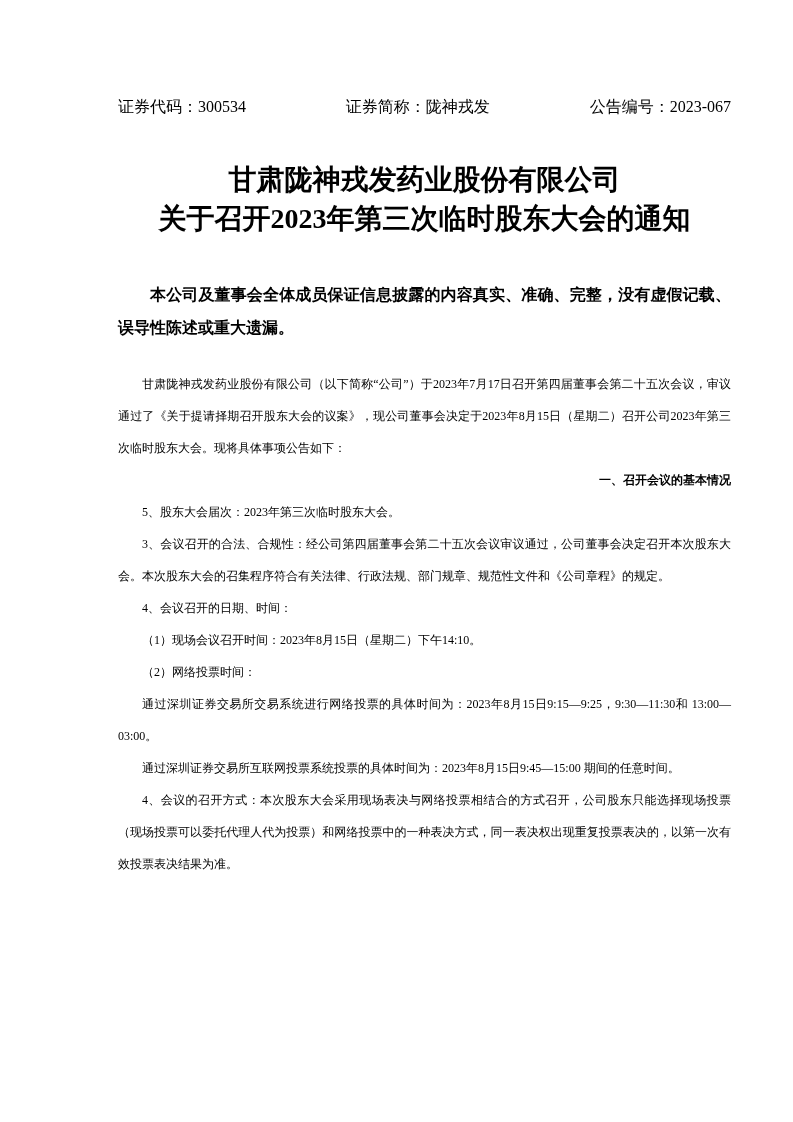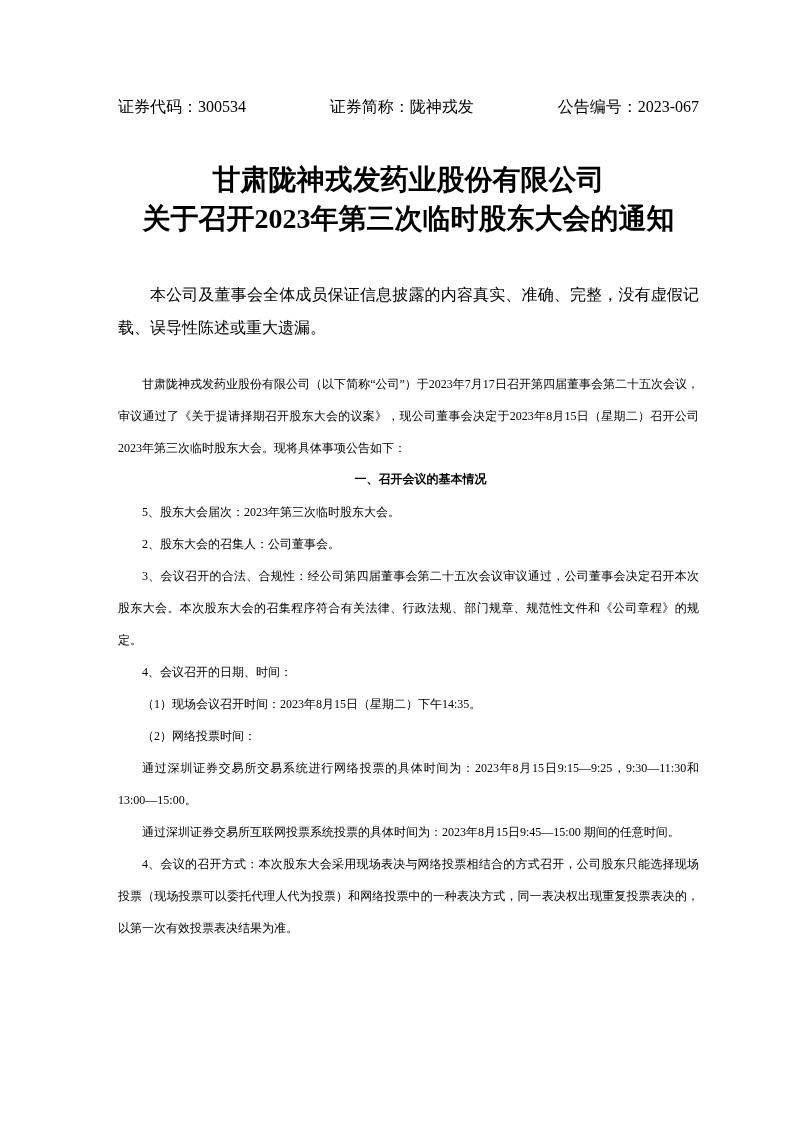"证券代码：300534" .page { padding: 96px 94px 0 118px -> 96px 62px 0 118px }
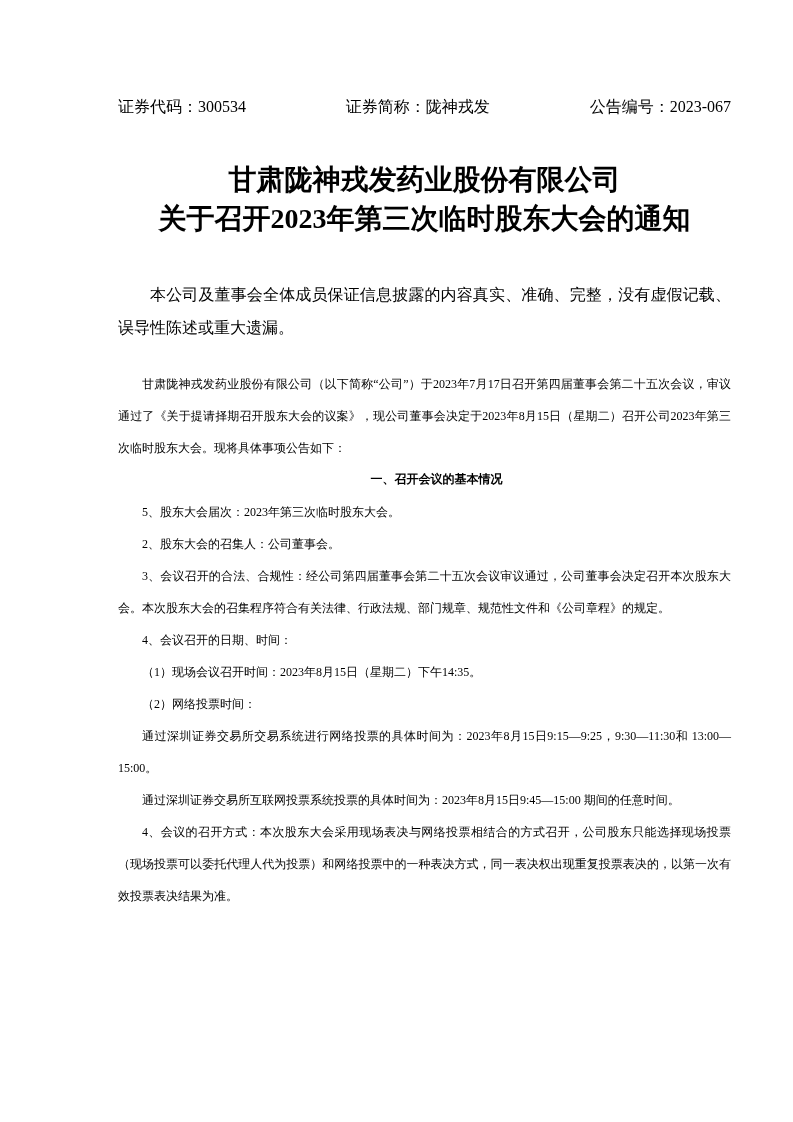"本公司及董事会全体成员保证信息披露的内容真实、准确、完整，没有虚假记载、误导性陈" .disclaimer { font-weight: normal -> bold }
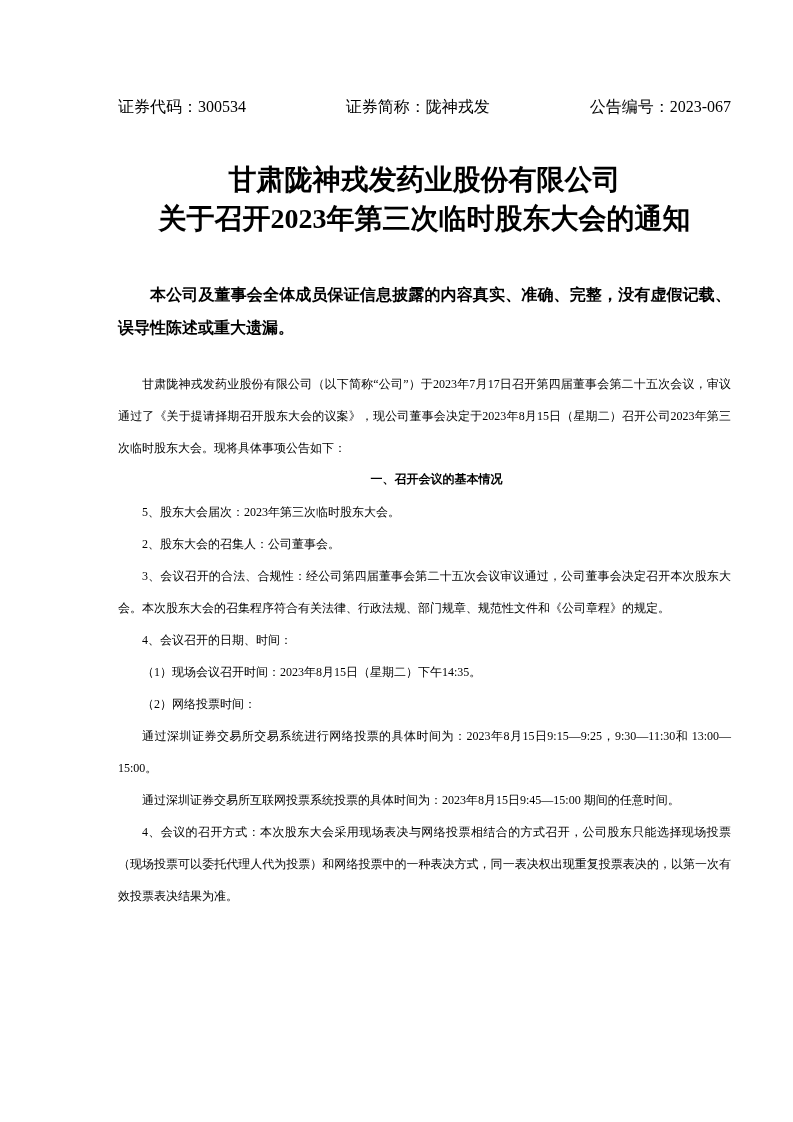"一、召开会议的基本情况" .doc-body p.heading { font-family: Liberation Mono, monospace -> none; text-align: center -> right }
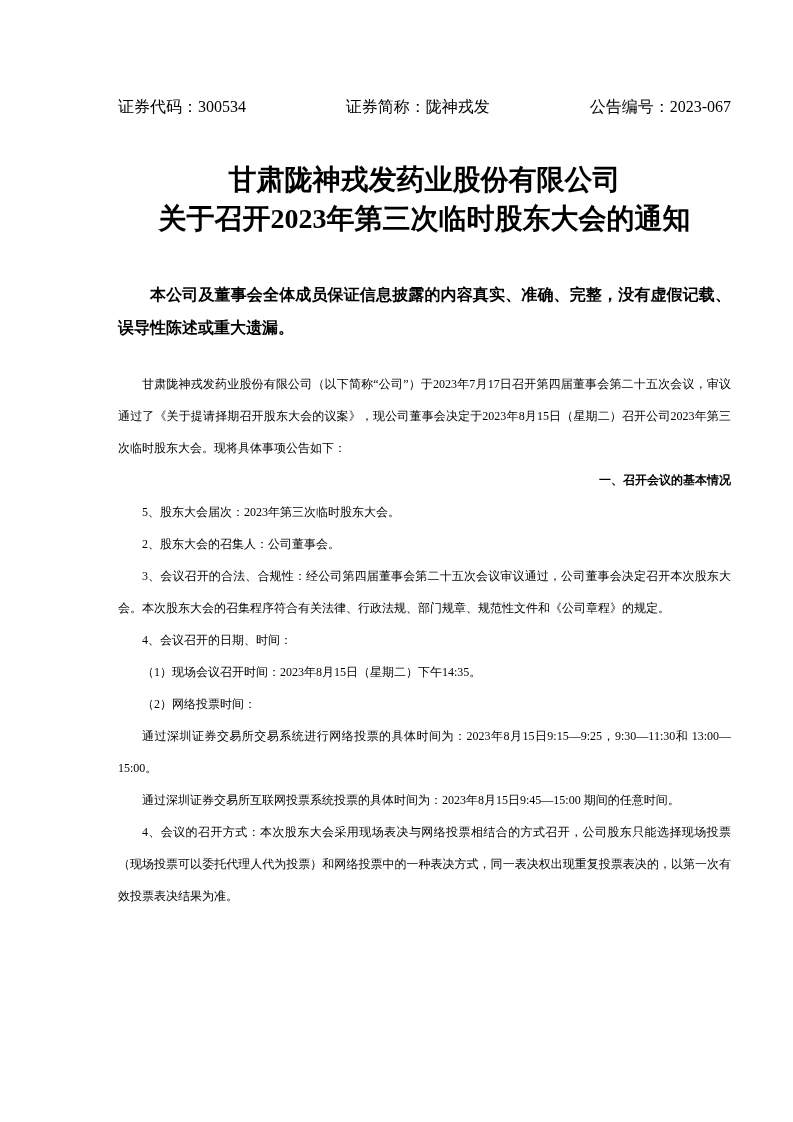"2、股东大会的召集人：公司董事会。" p { html: <p>2、股东大会的召集人：公司董事会。</p> -> none }
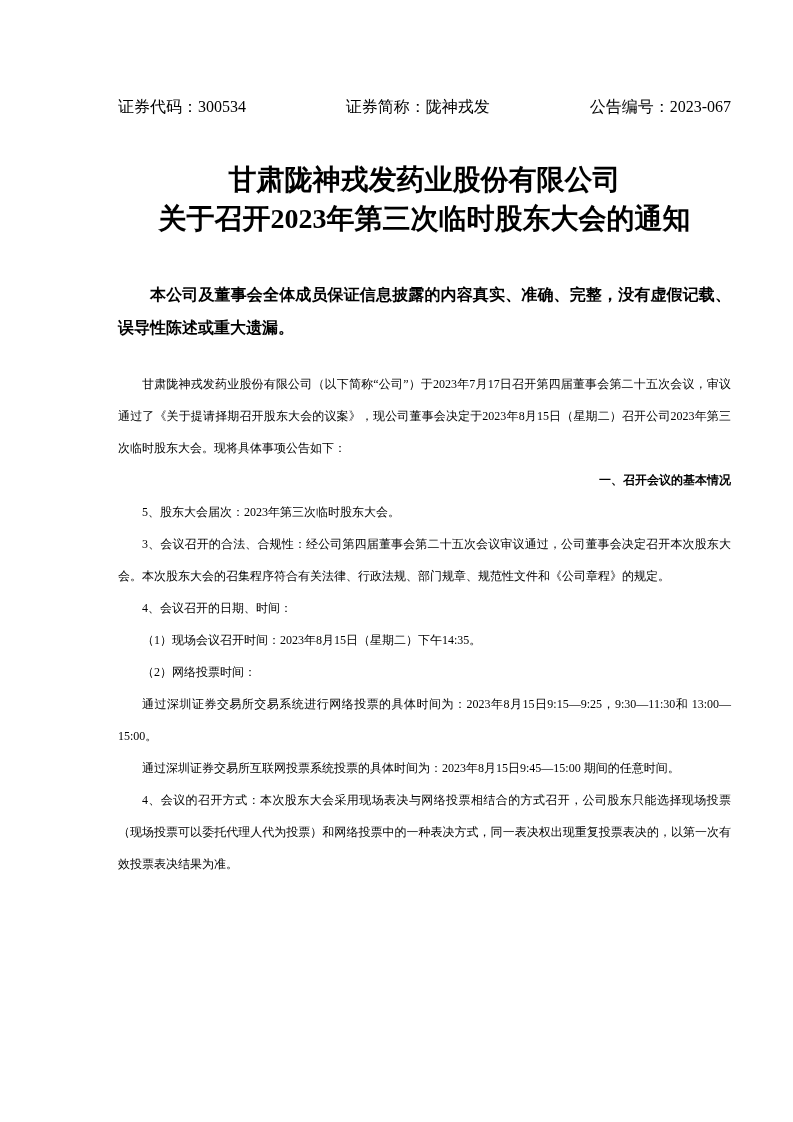"（1）现场会议召开时间：2023年8月15日（星期二）下午14:35。" p { text: 14:35 -> 14:10 }
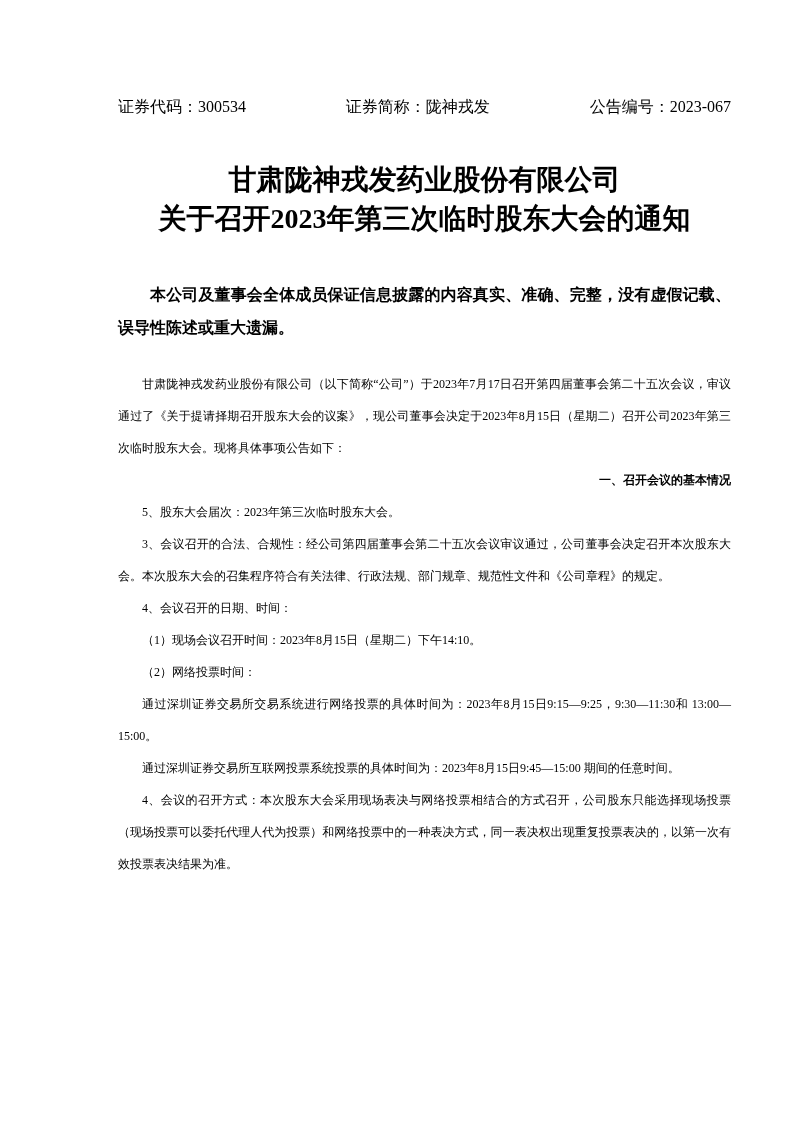"通过深圳证券交易所交易系统进行网络投票的具体时间为：2023年8月15日9:15" p { text: 15:00 -> 03:00 }
